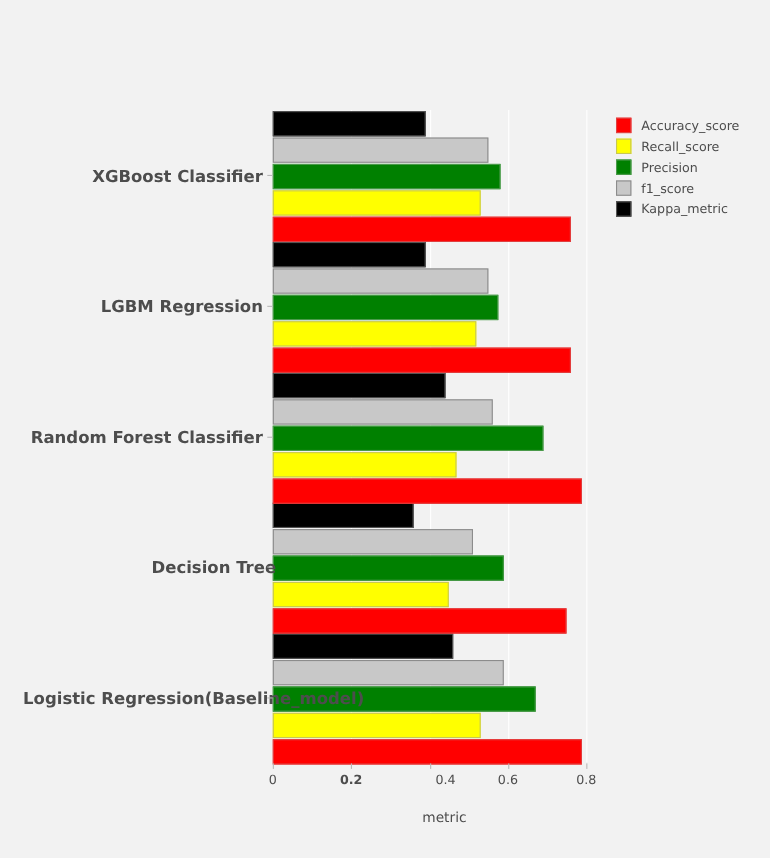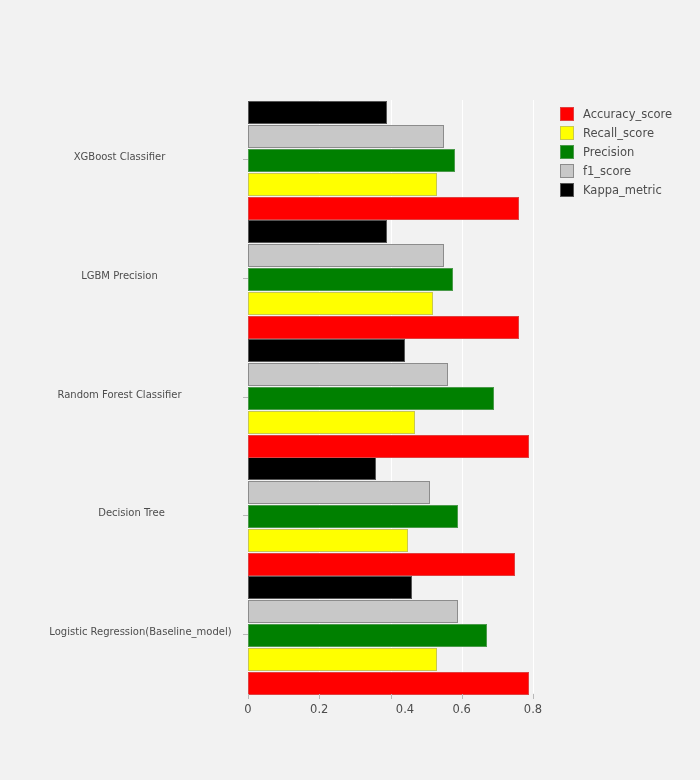"XGBoost Classifier" .ytick-label { font-size: 10px -> 15px; font-weight: none -> bold; text-align: center -> right }
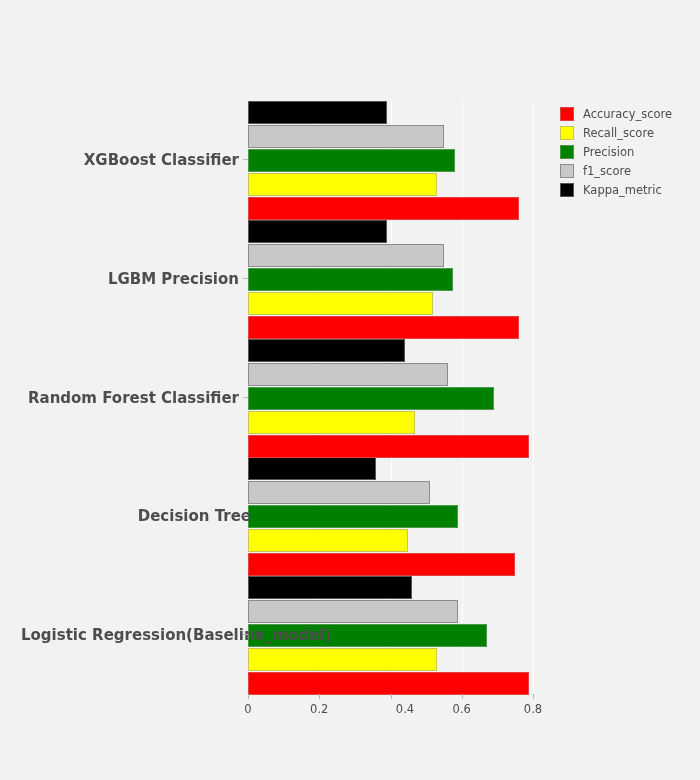"LGBM Precision" div.ytick-label { text: Precision -> Regression }
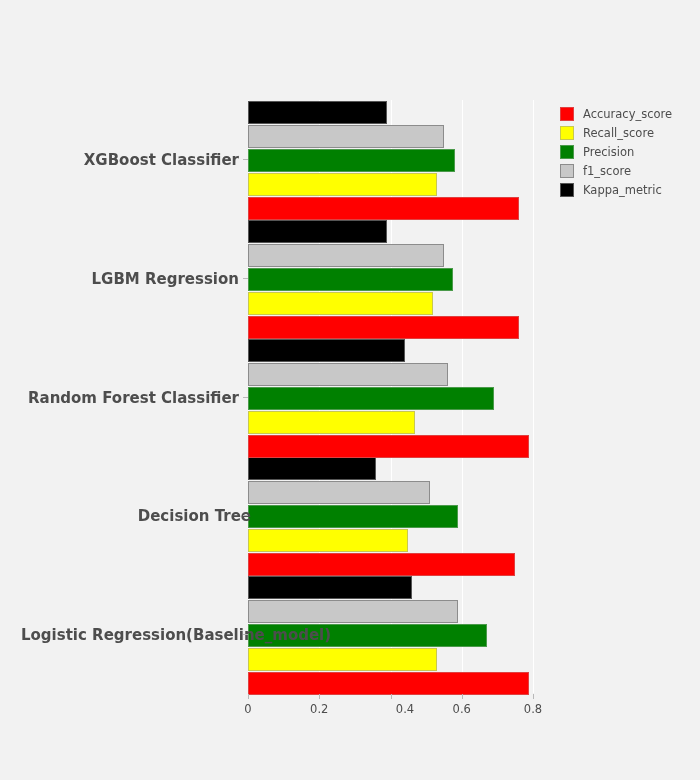"0.2" div.xtick-label { font-weight: none -> bold }
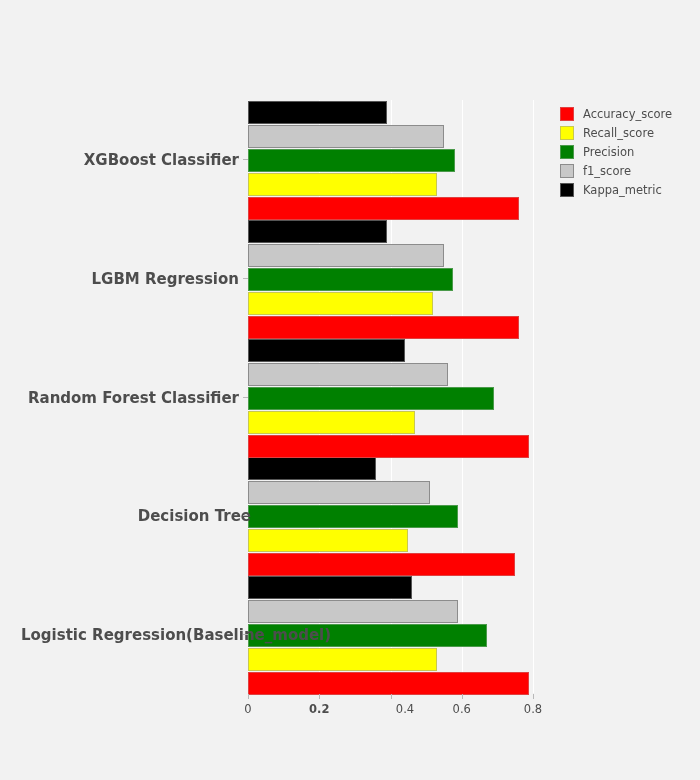"metric" div.x-axis-title { html: none -> <div>metric</div> }
